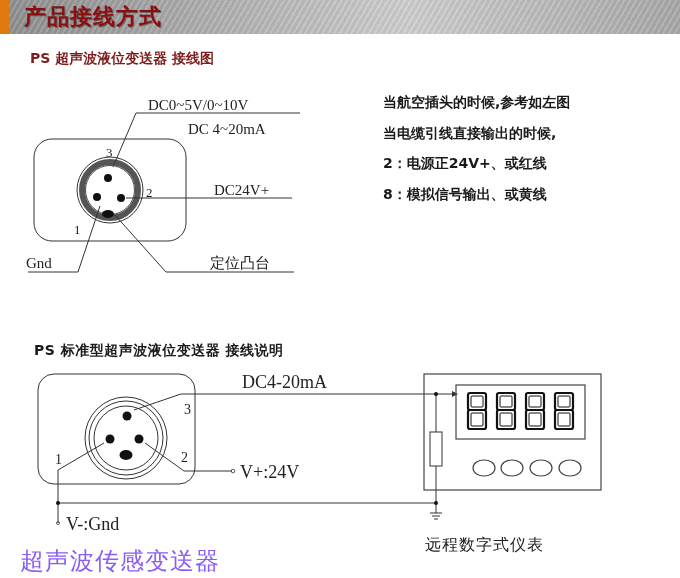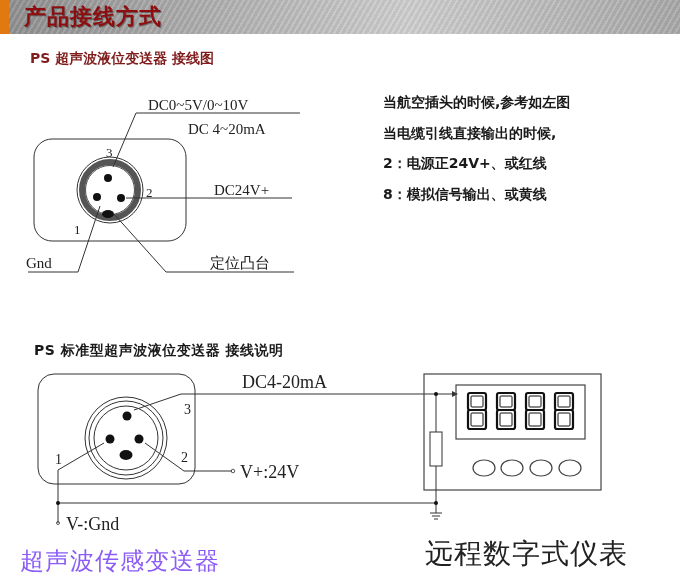"远程数字式仪表" .cap2 { font-size: 28px -> 16px }
